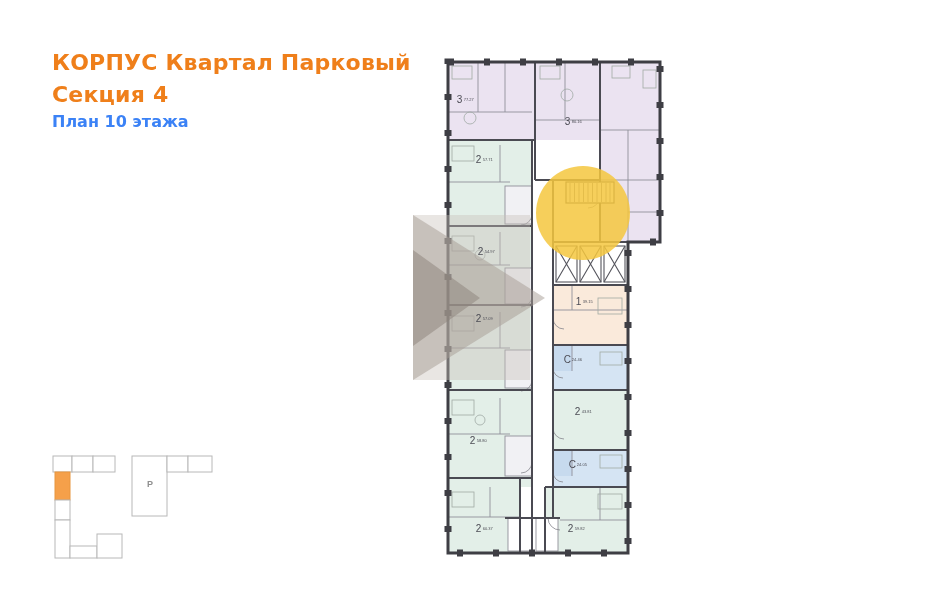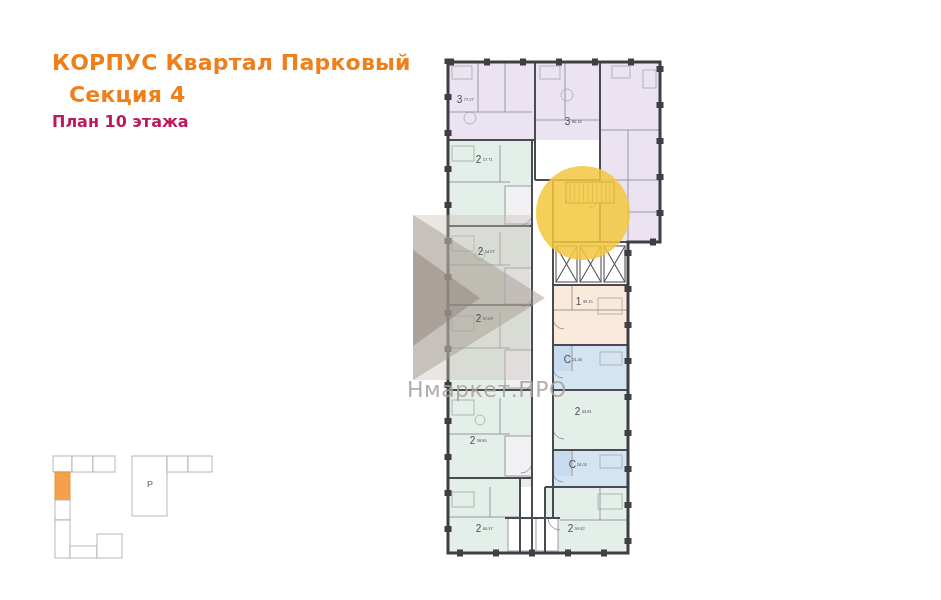"Секция 4" #title2 { margin-left: 17px -> none }
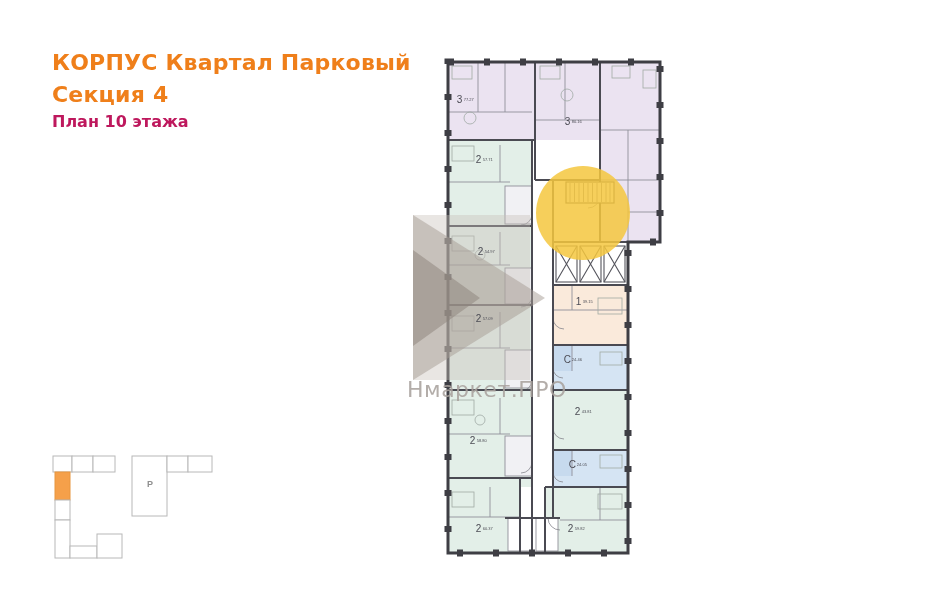"План 10 этажа" #subtitle { color: #be185d -> #3b82f6 }
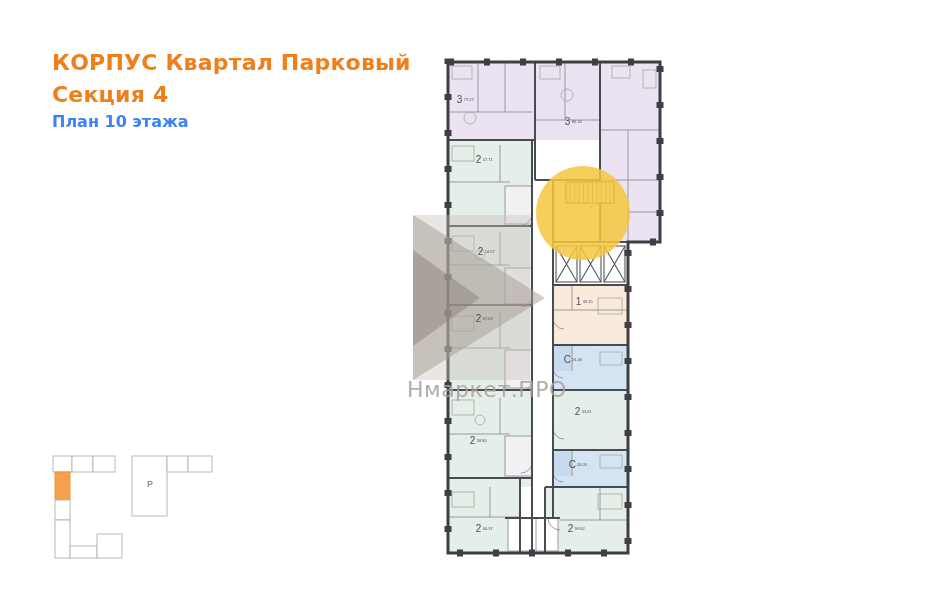"Нмаркет.ПРО" div { html: <div>Нмаркет.ПРО</div> -> none }
